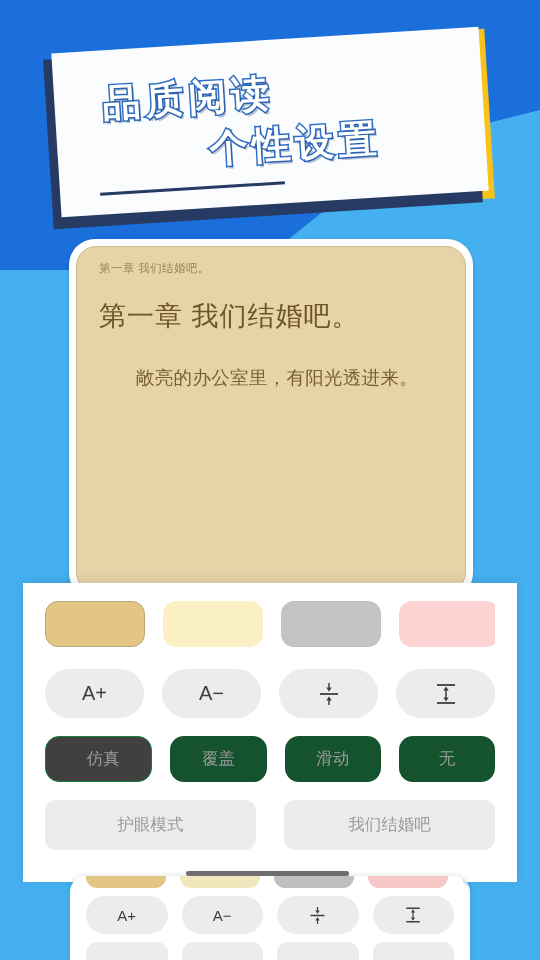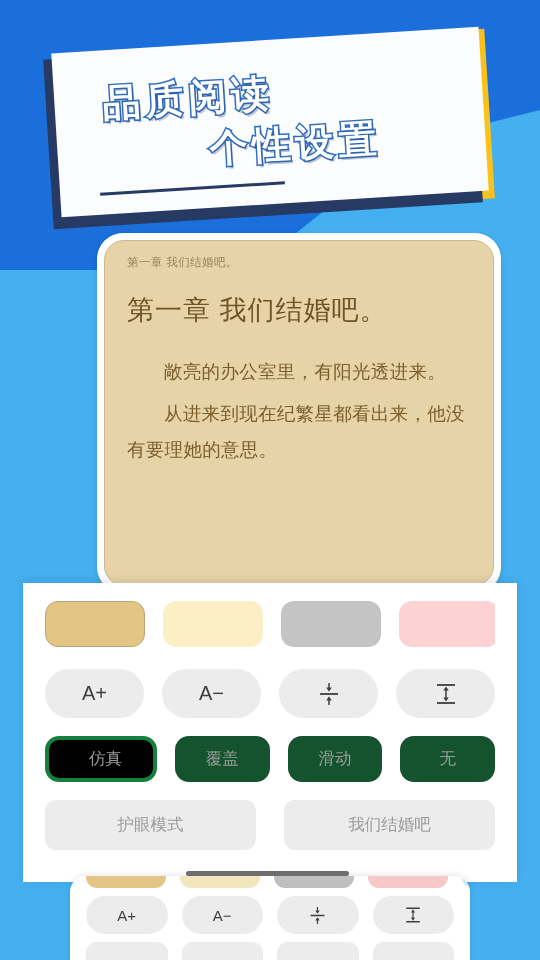"第一章 我们结婚吧。" .reader-outer { margin-left: 28px -> none; top: 233px -> 239px }
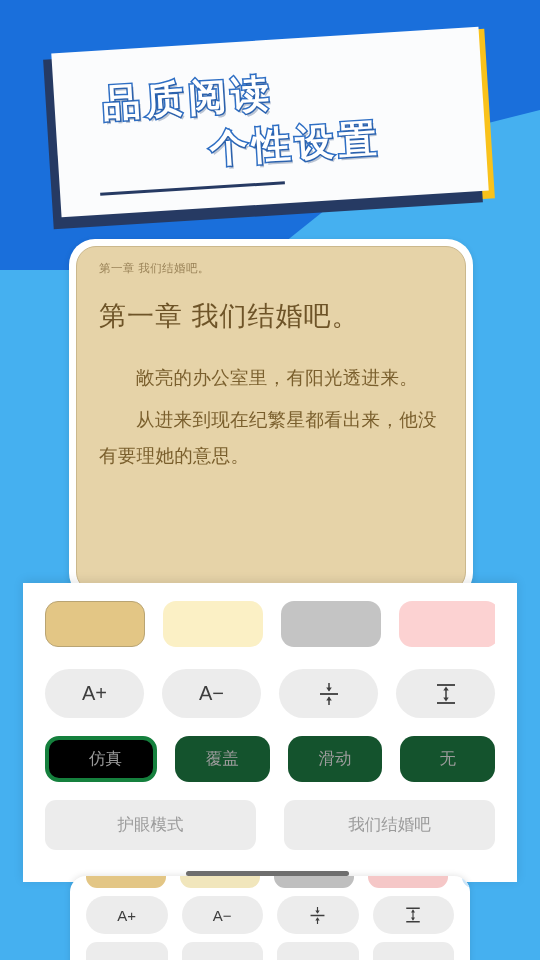"从进来到现在纪繁星都看出来，他没有要理她的意思。" div.reader-para { html: <div>从进来到现在纪繁星都看出来，他没有要理她的意思。</div> -> none }
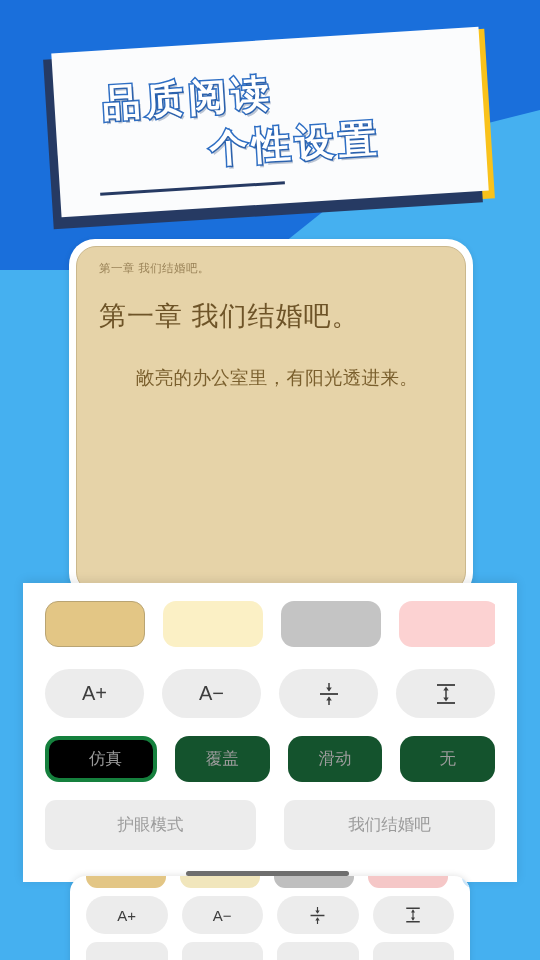"仿真" .pill-anim.sel { background: #000000 -> #404040; border: 4px solid #15803d -> 1px solid #15803d }
